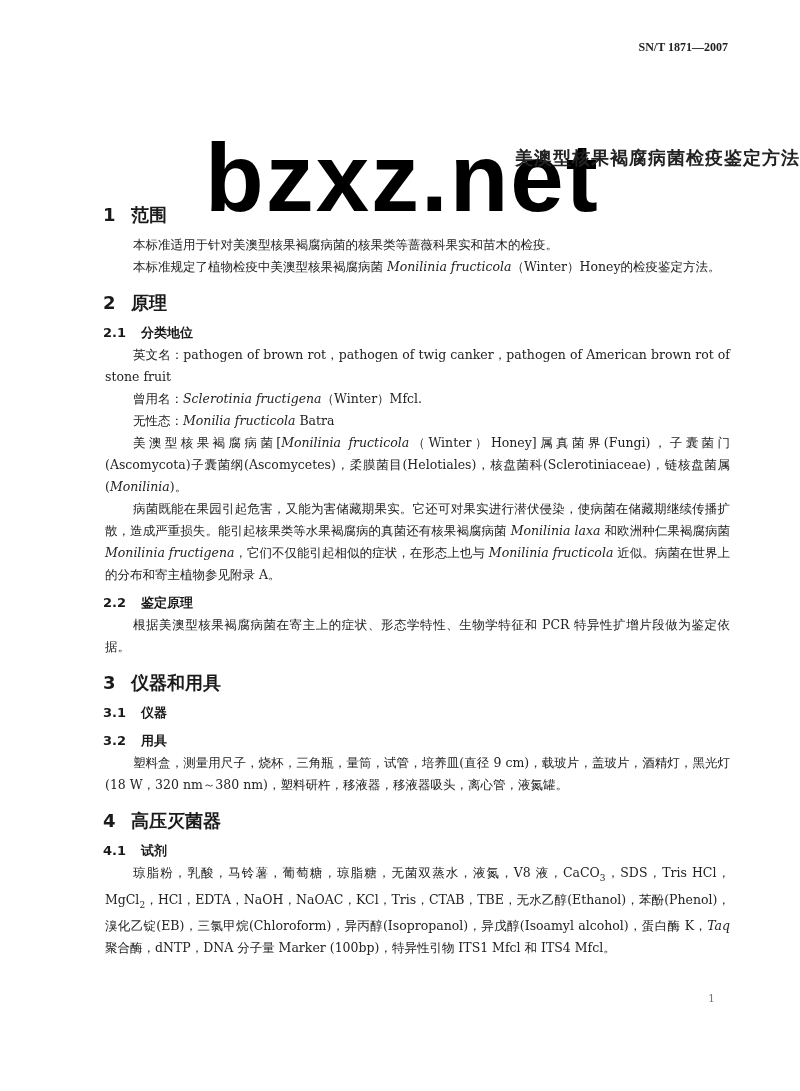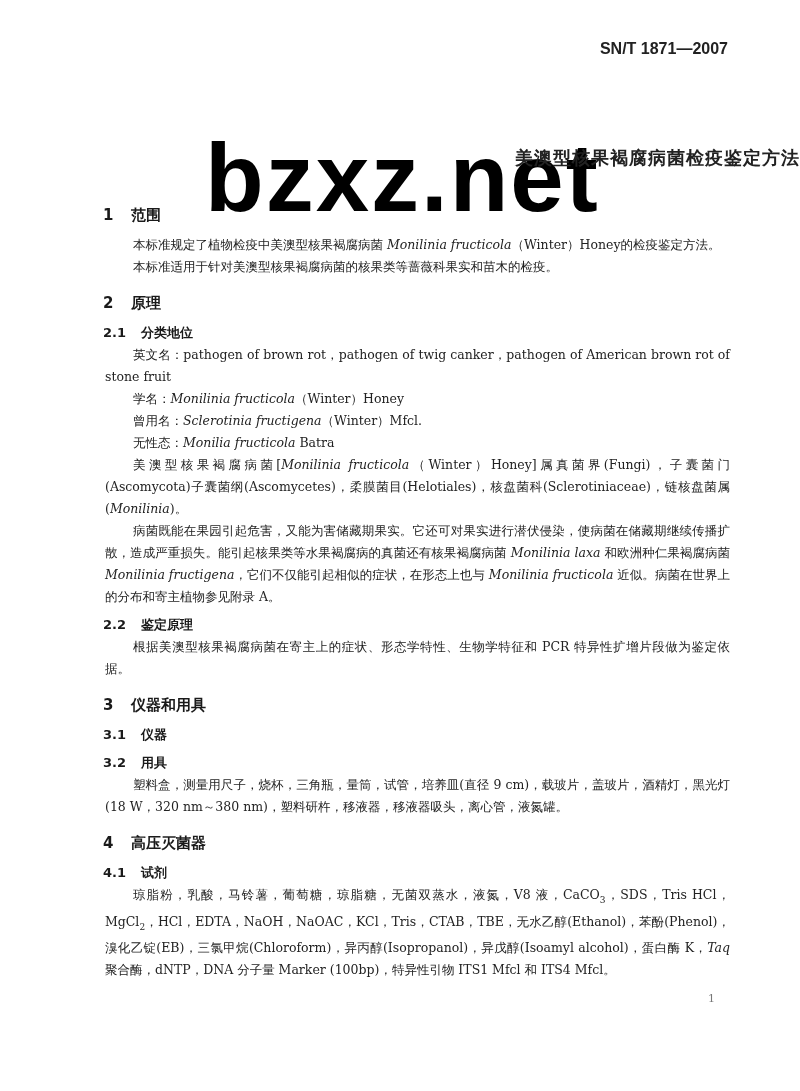"SN/T 1871—2007" .std-code { font-family: Liberation Sans, sans-serif -> Liberation Serif, serif; font-size: 16px -> 12px }
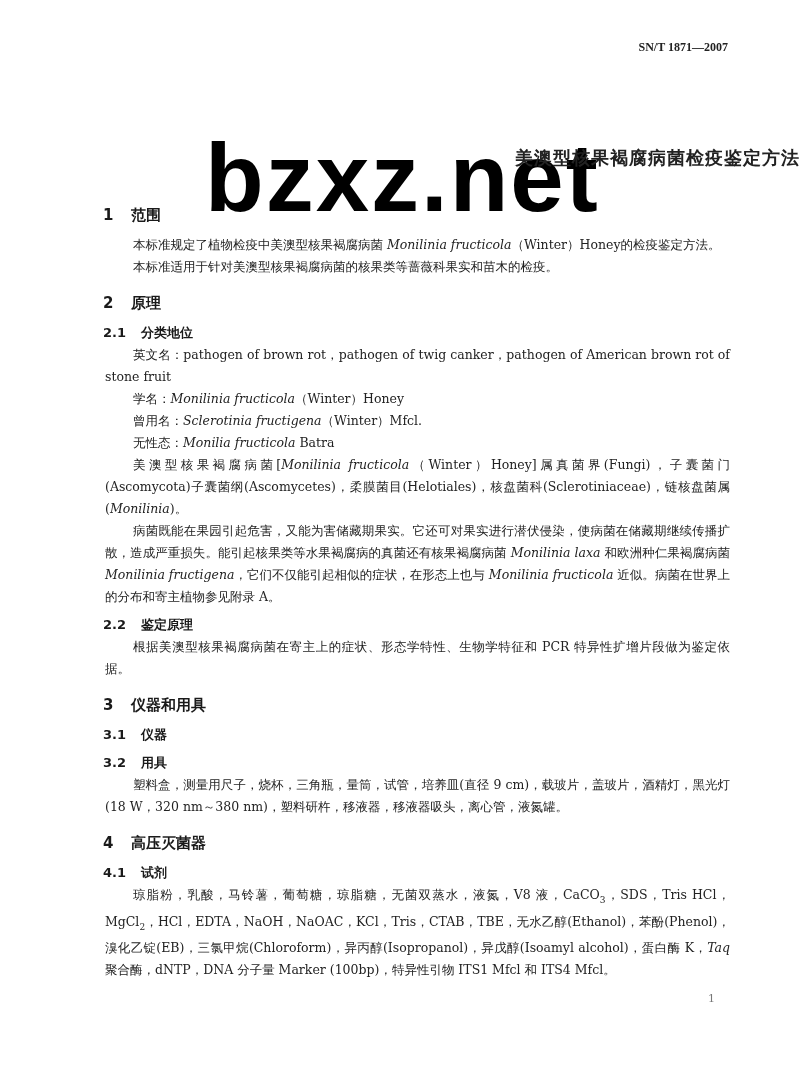"1 范围" .h1 { font-size: 15px -> 18px }
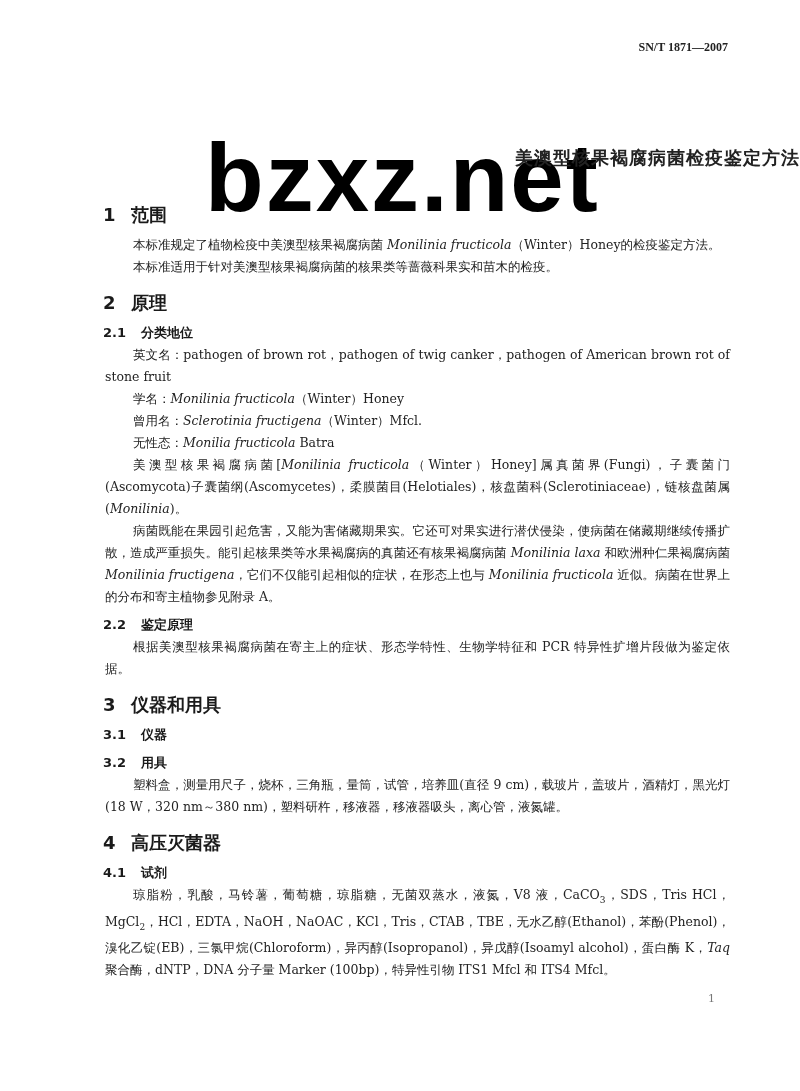"本标准规定了植物检疫中美澳型核果褐腐病菌 Monilinia" p.para { order: before "本标准适用于针对美澳型核果褐腐病菌的核果类等蔷薇科果实和苗木的检疫。" -> after "本标准适用于针对美澳型核果褐腐病菌的核果类等蔷薇科果实和苗木的检疫。" }
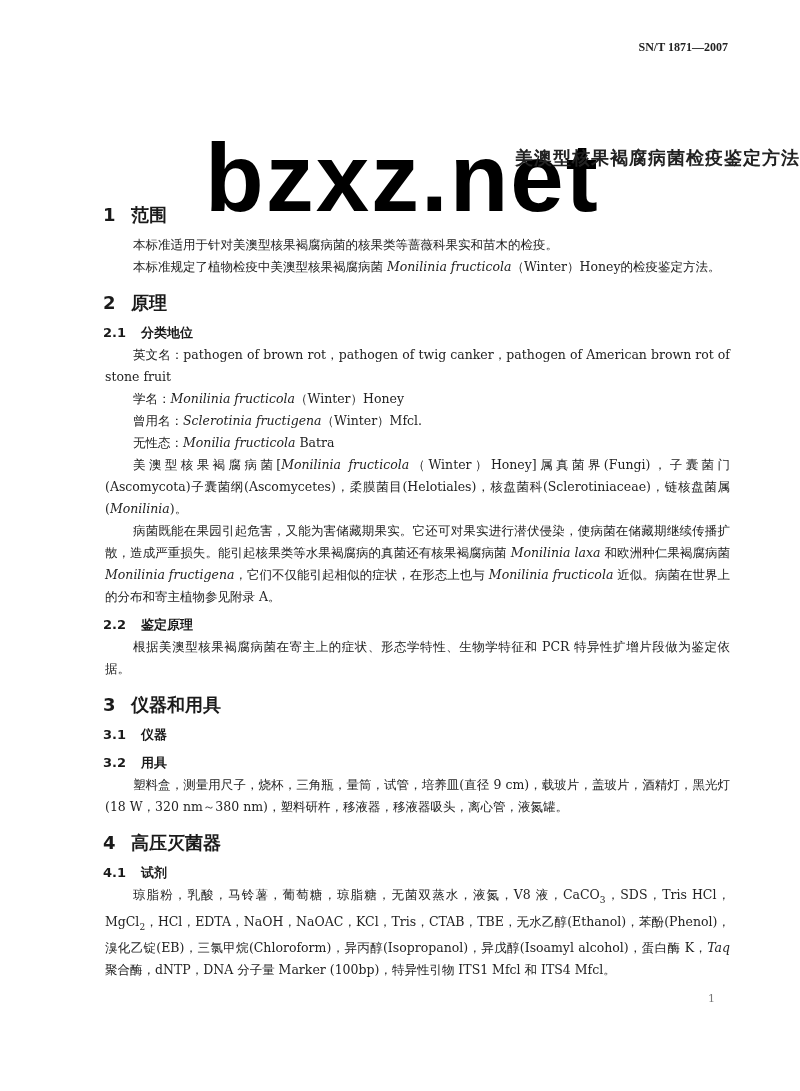"学名：Monilinia fructicola（Winter）Honey" p.line { html: <p><span>学名：</span><i>Monilinia fructicola</i><span>（Winter）Honey</span></p> -> none }
